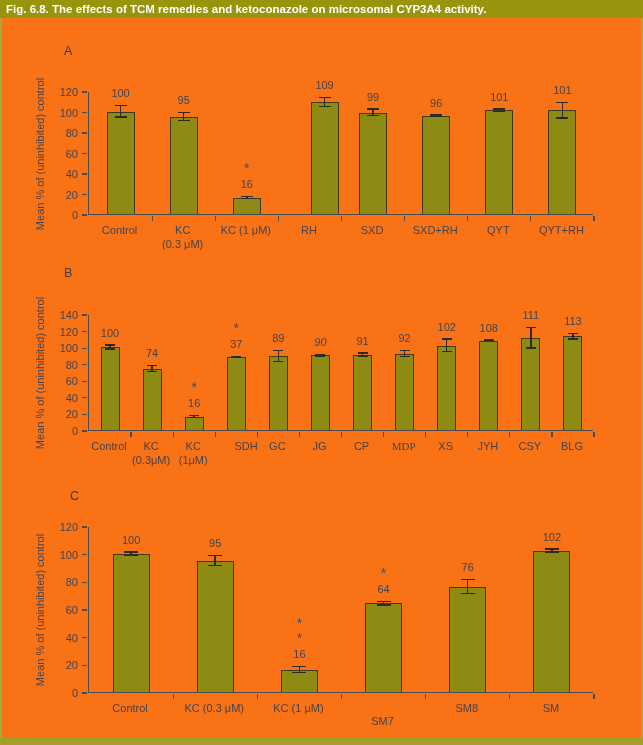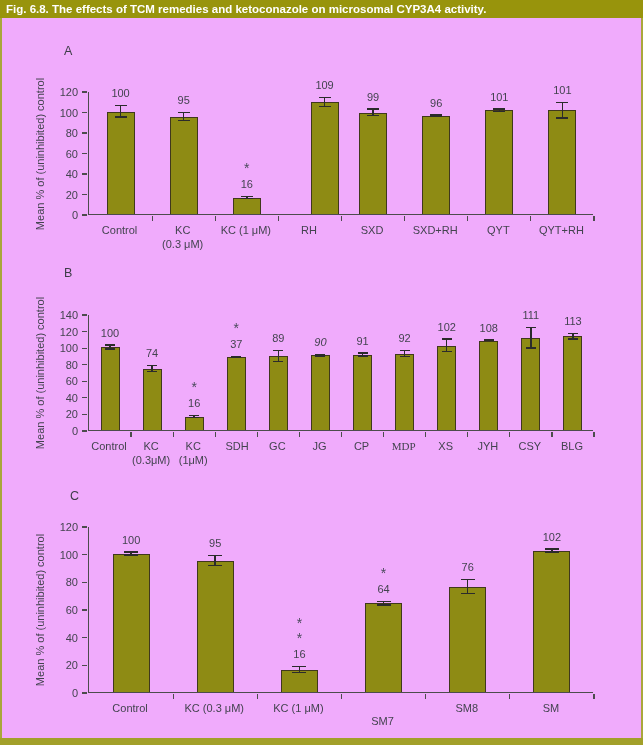"Fig. 6.8. The effects of" .figure { background: #f0abfc -> #f97316 }
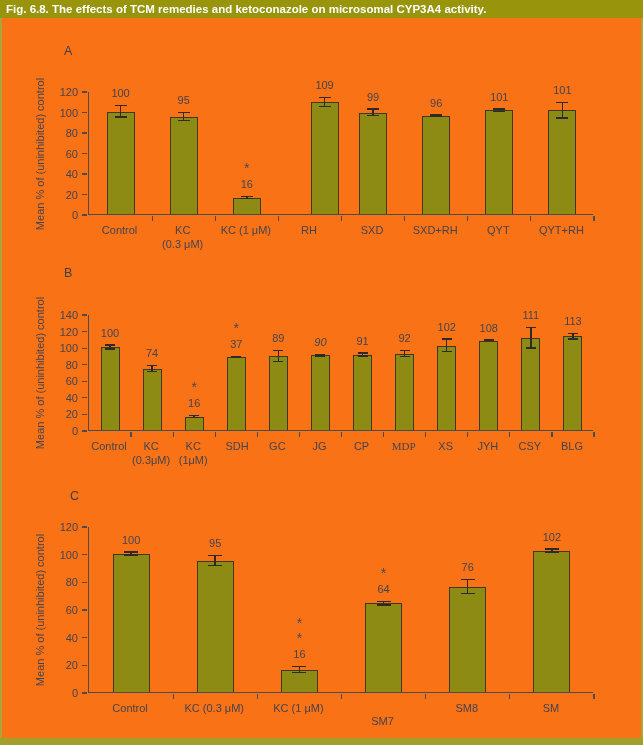"SDH" div.x-category-label { left: 216px -> 225px }
